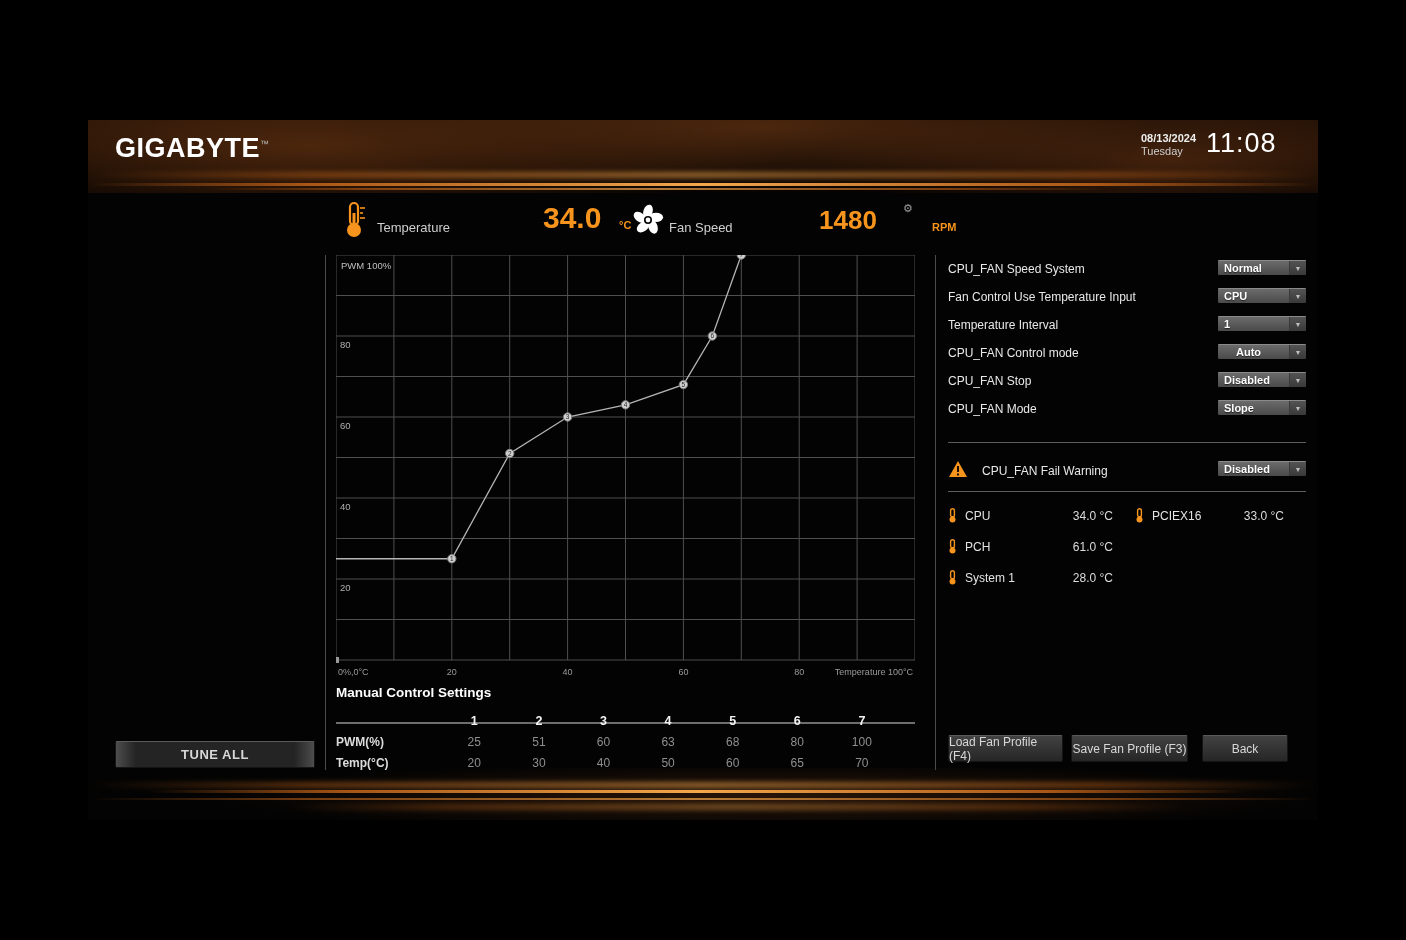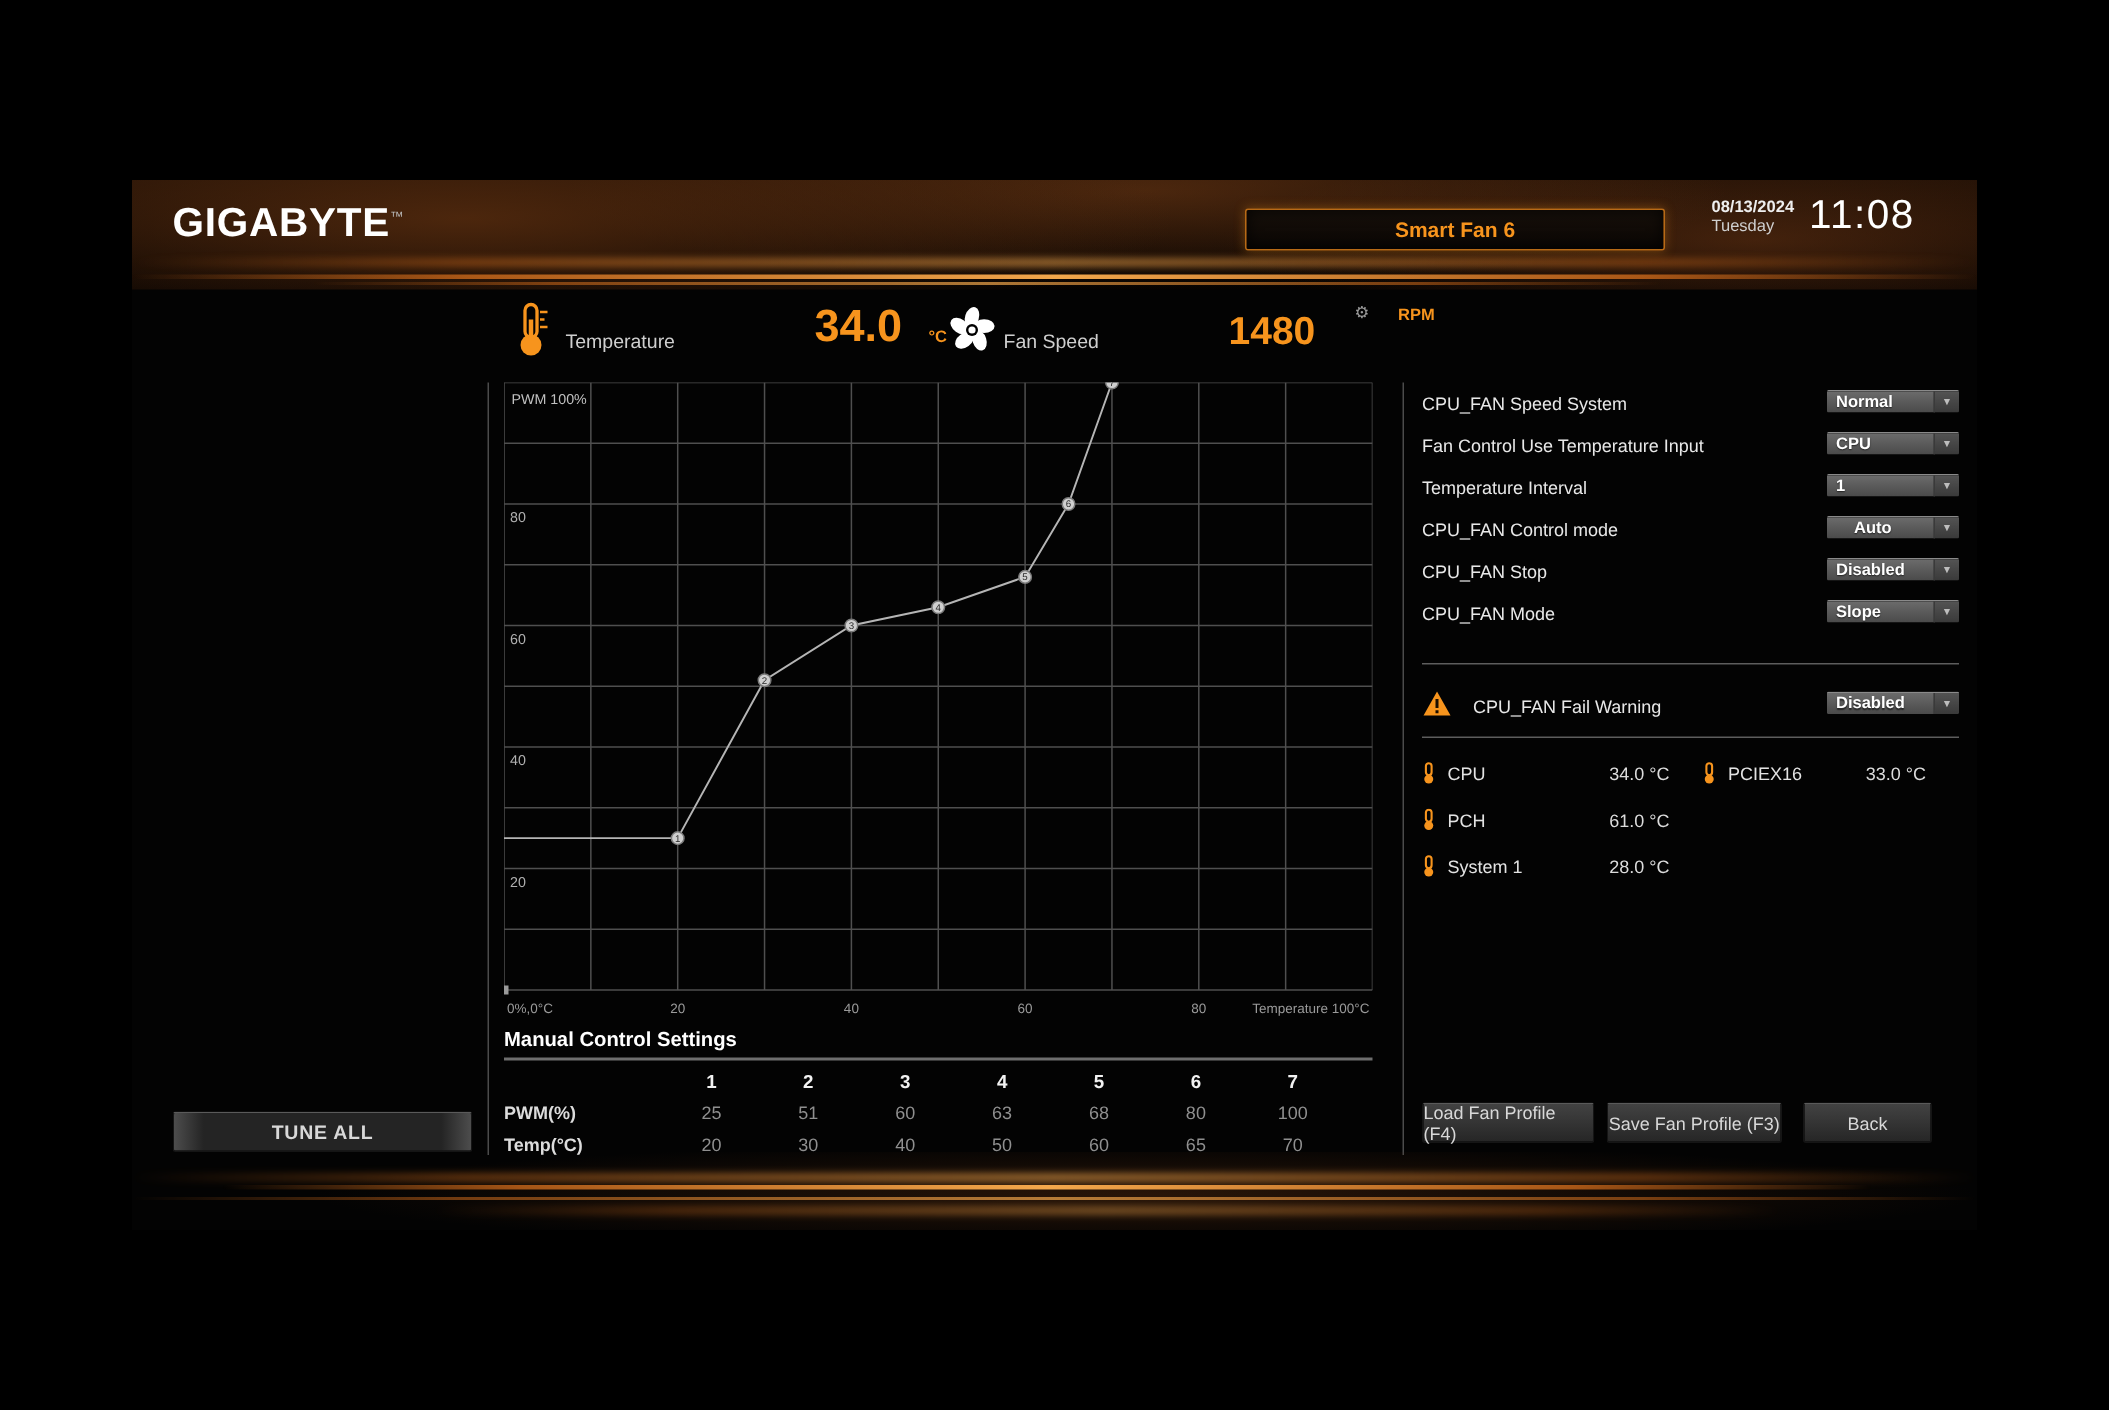"Smart Fan 6" div.page-title-btn { html: <div> <span>Smart Fan 6</span> </div> -> none }
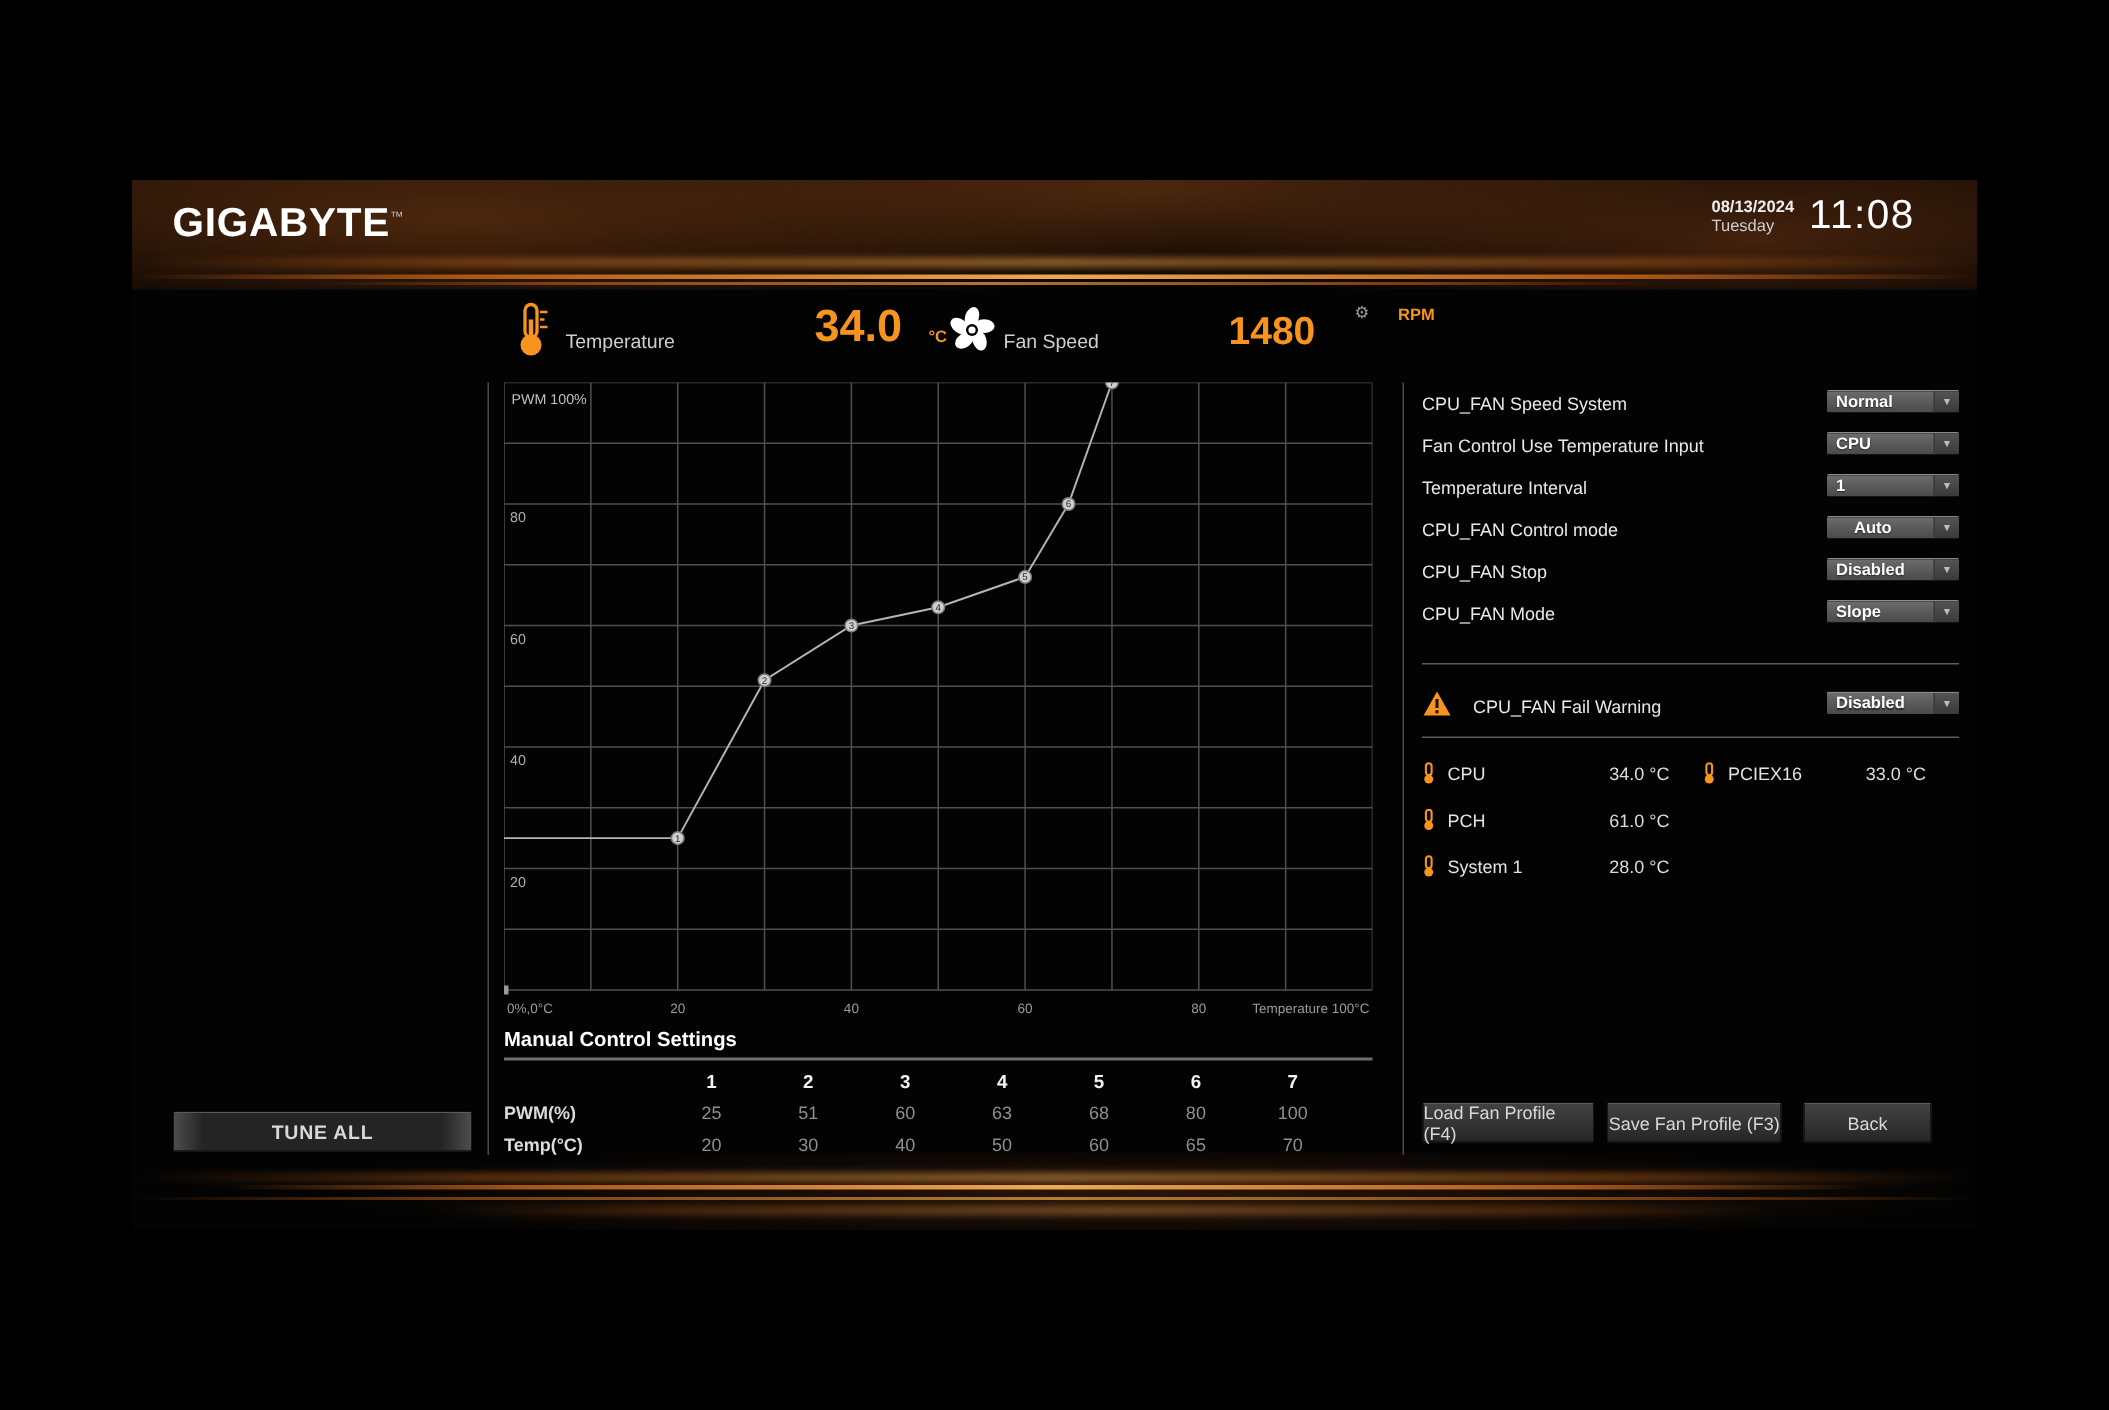"RPM" div.stats-unit { top: 84px -> 101px }
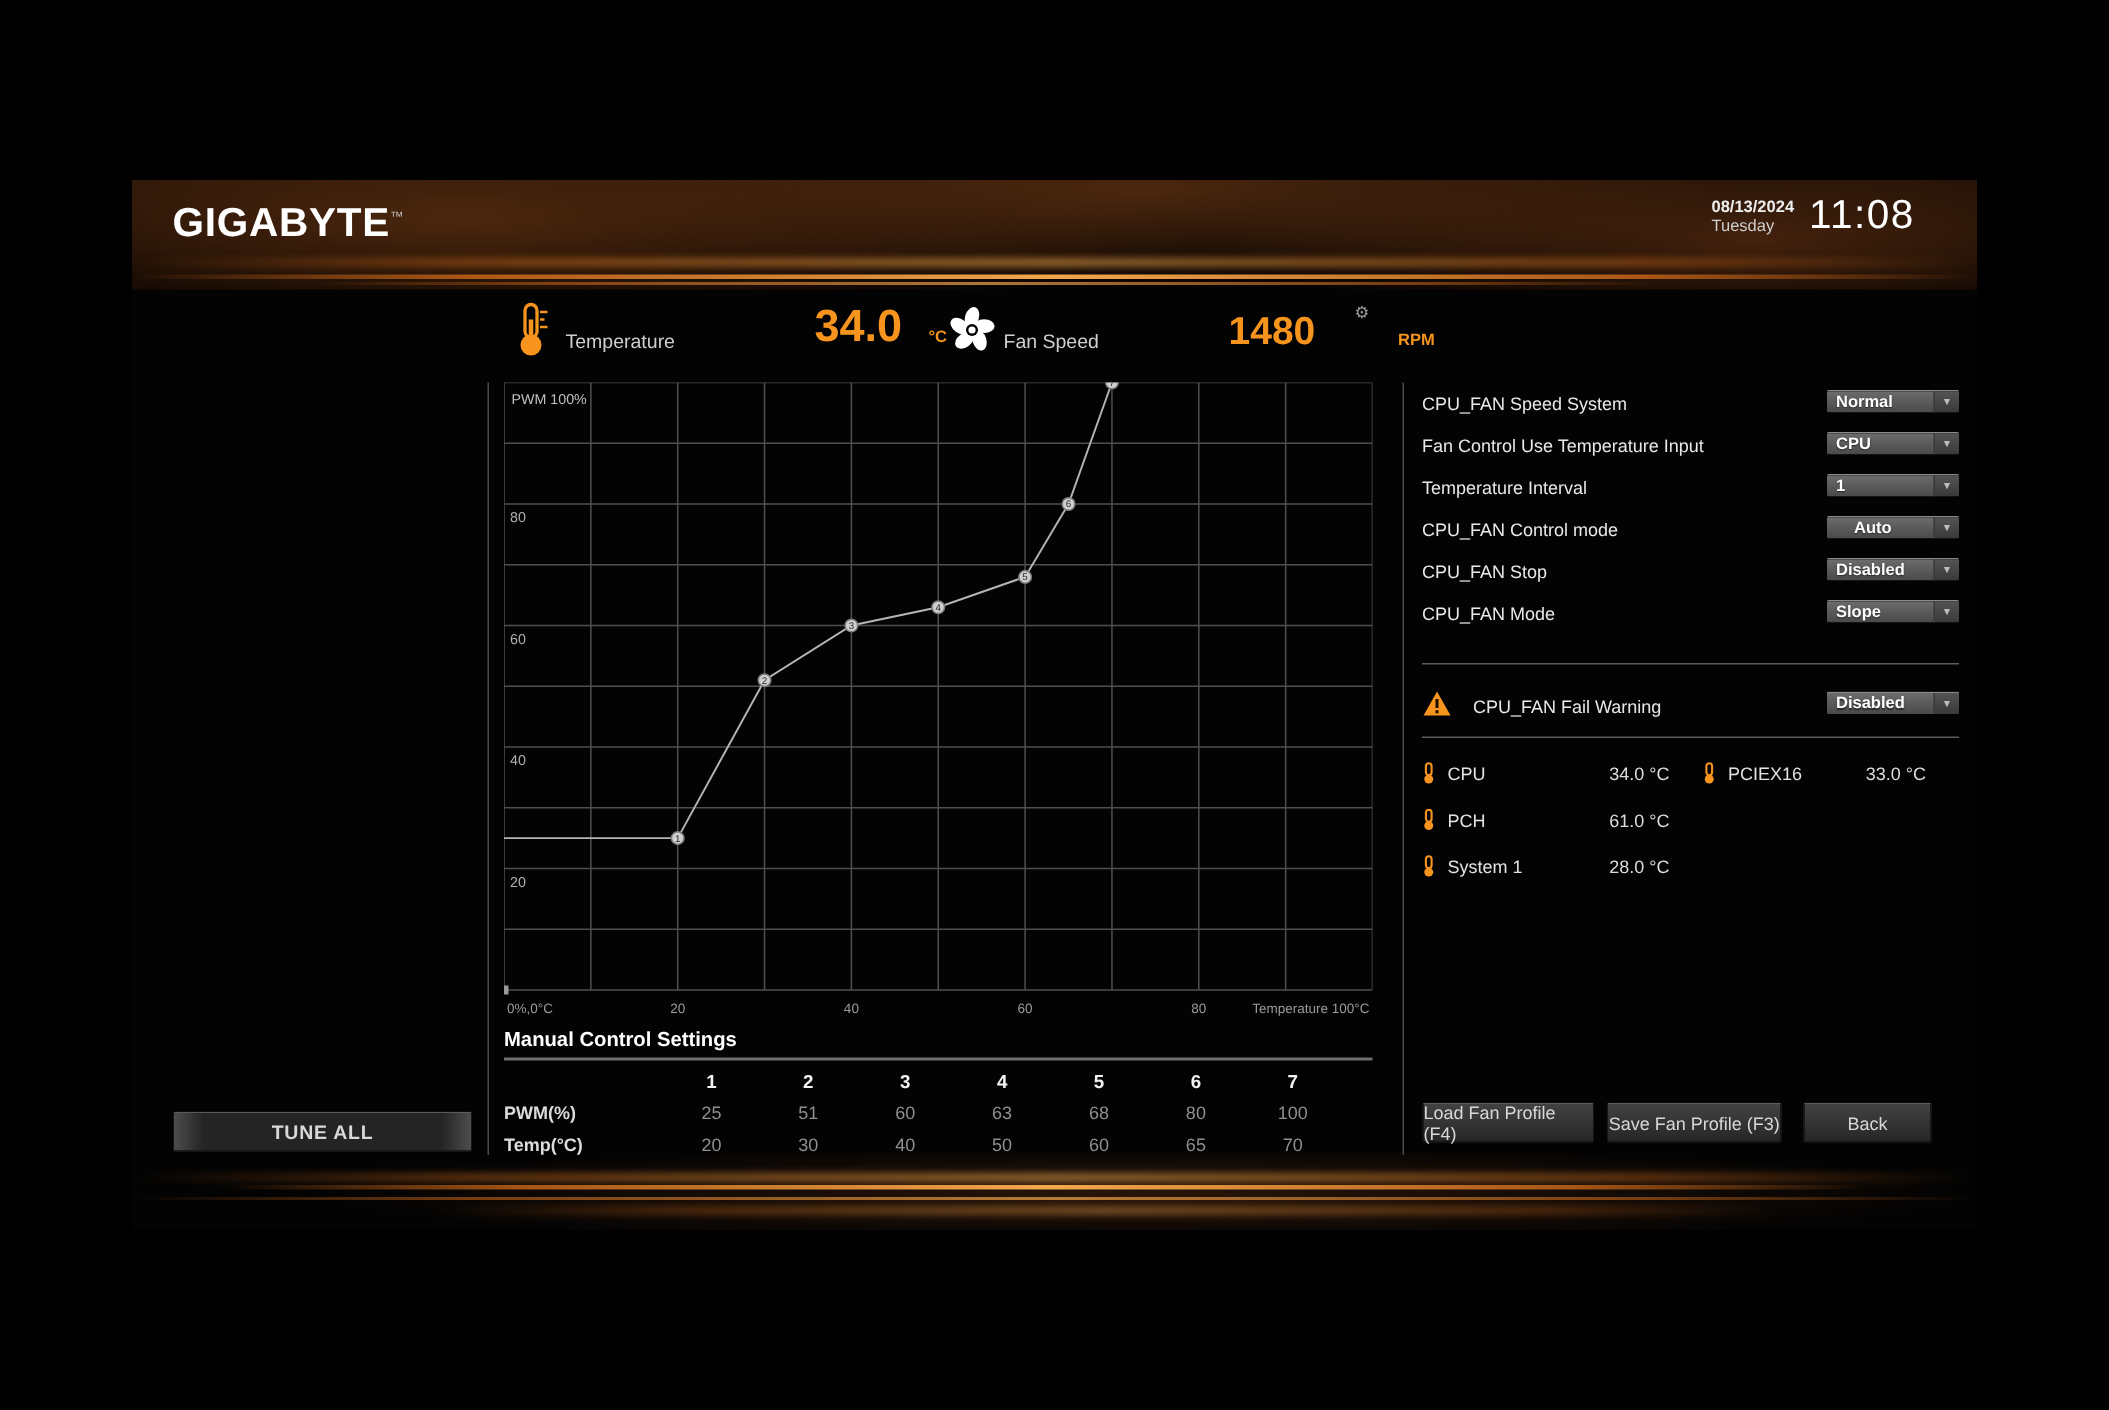"Manual Control Settings" .manual-title { padding-bottom: 5px -> 22px }
